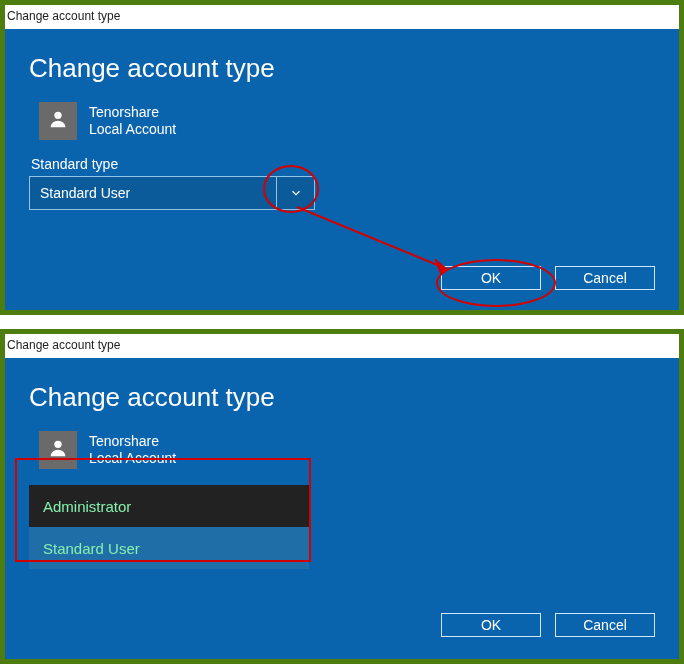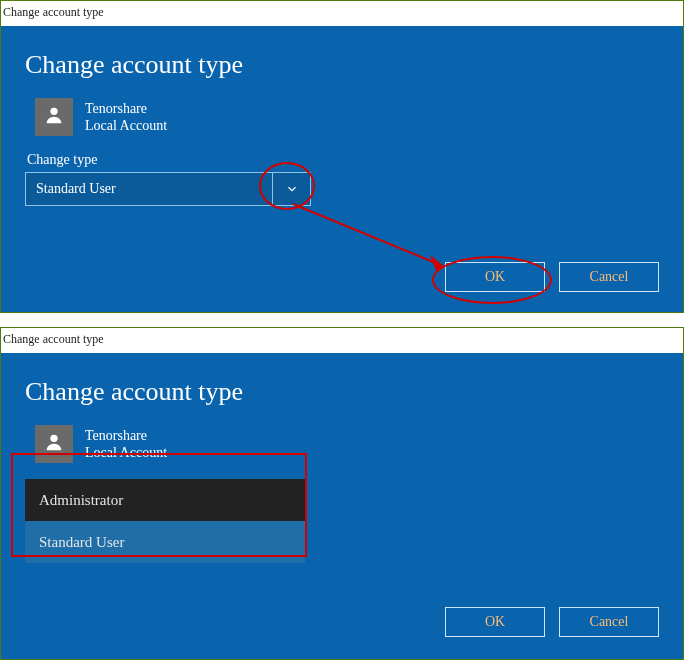"Change account type" .panel { border: 1px solid #4d7c0f -> 5px solid #4d7c0f; font-family: Liberation Serif, serif -> none }
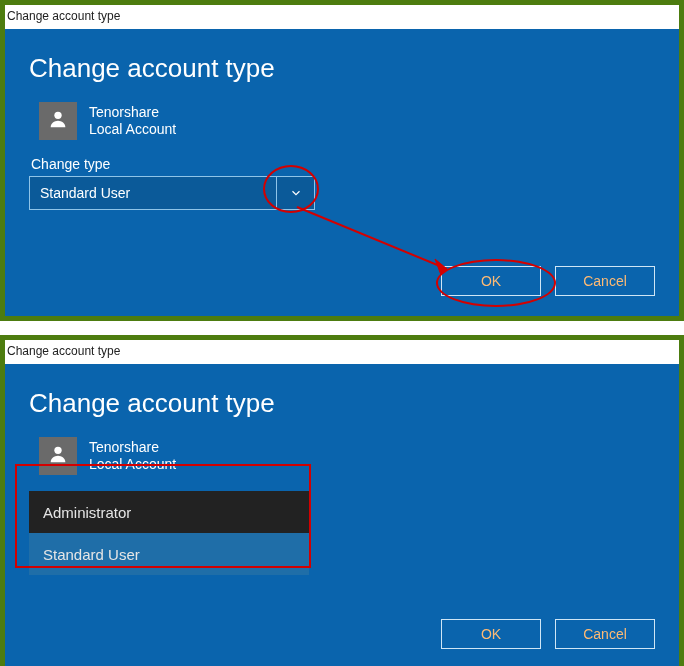"Change type" div.section-label { text: Change -> Standard }
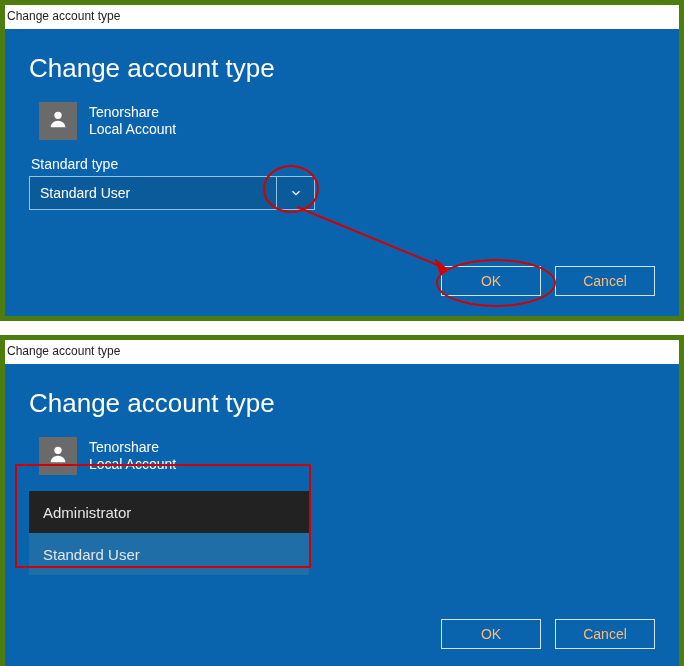"OK" .btn { color: #fdba74 -> #ffffff; height: 30px -> 24px }
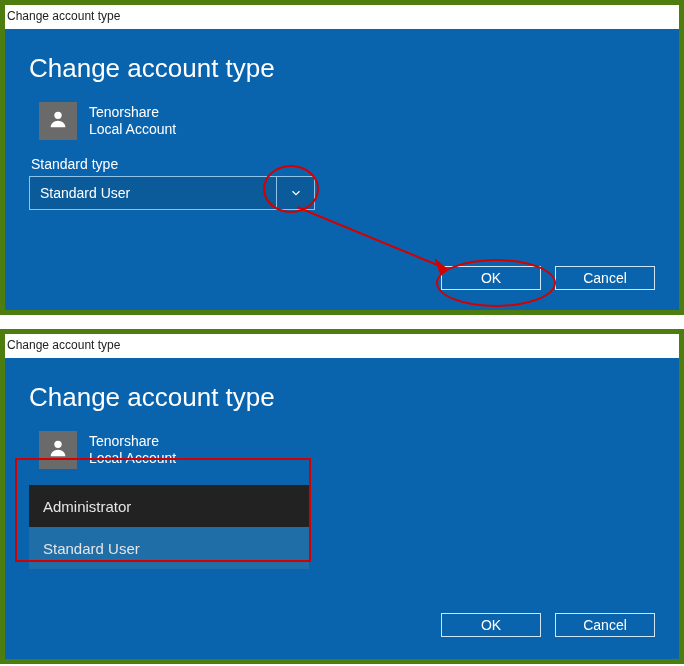"Administrator" .dropdown-option { color: #e5e5e5 -> #86efac }
